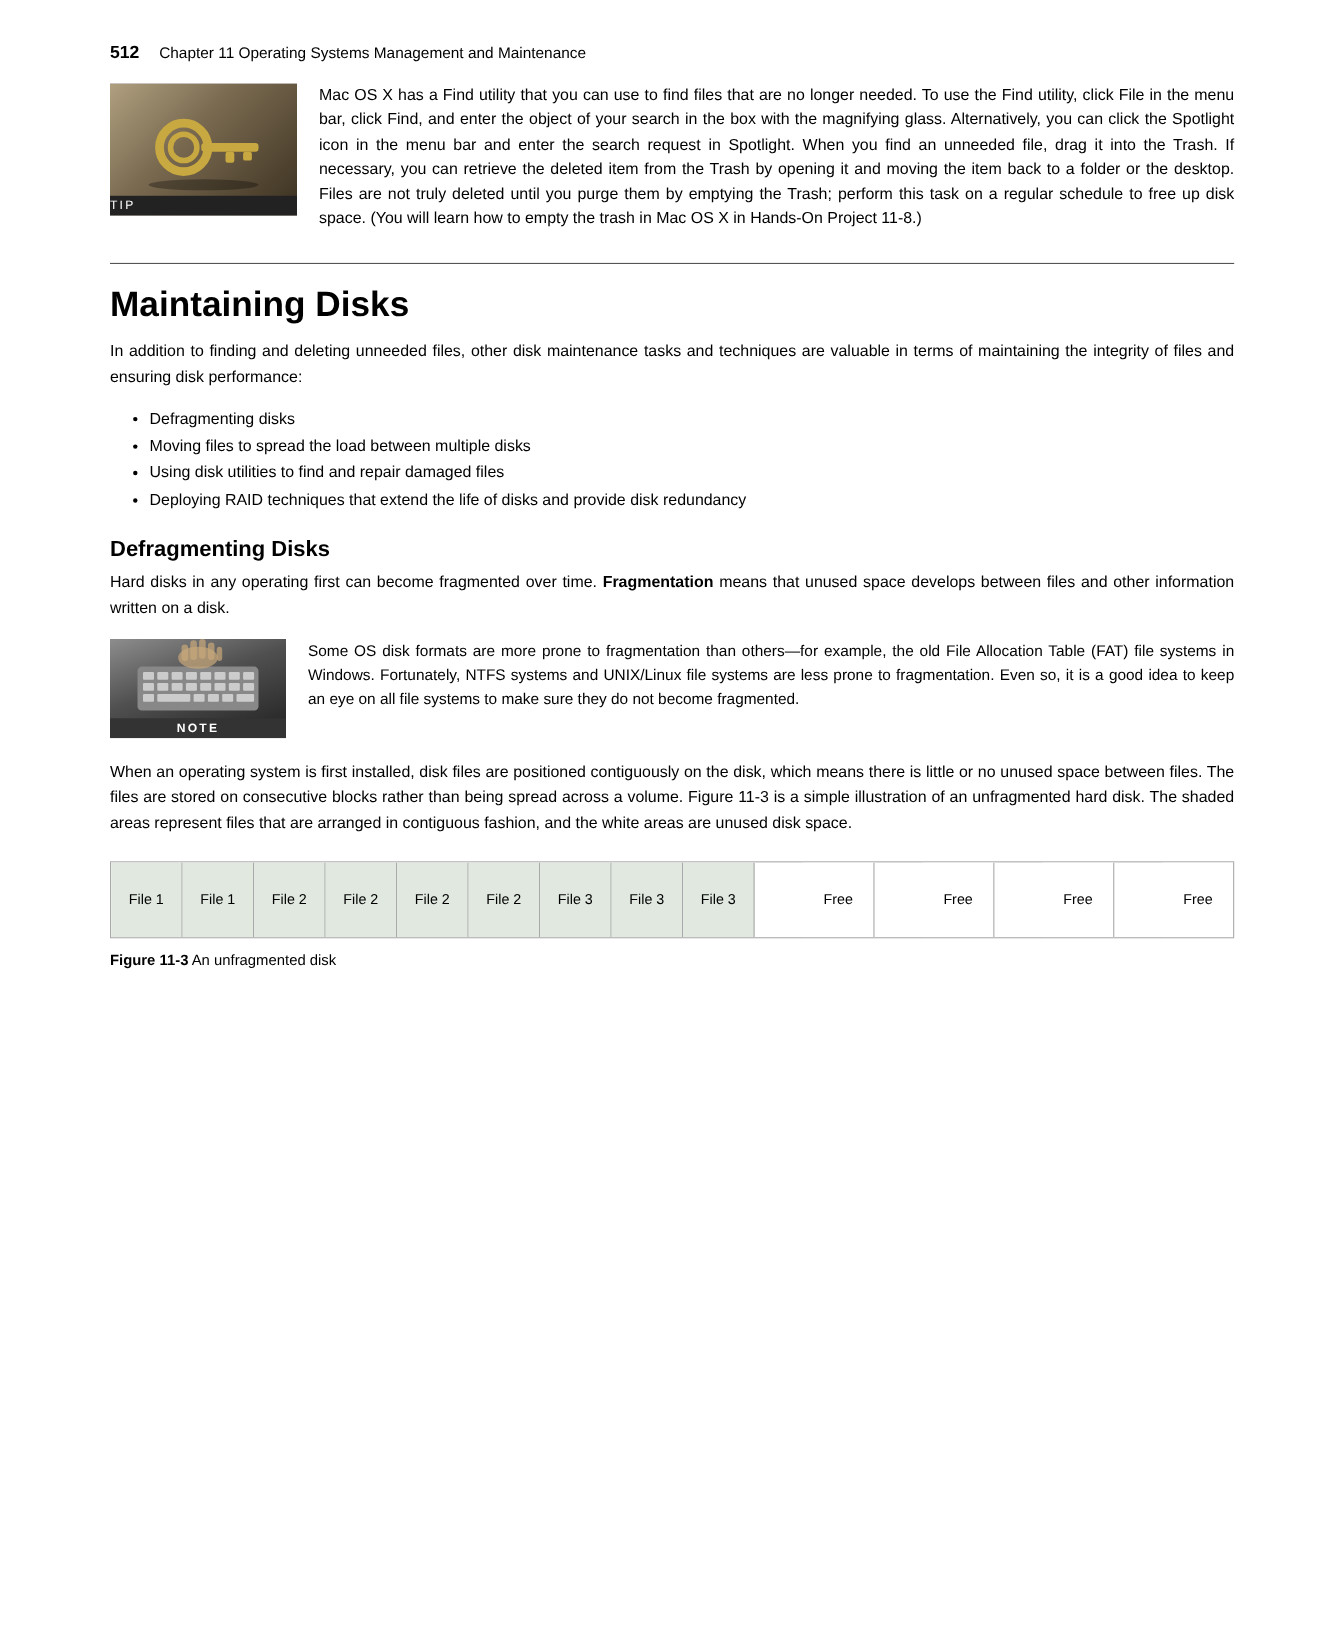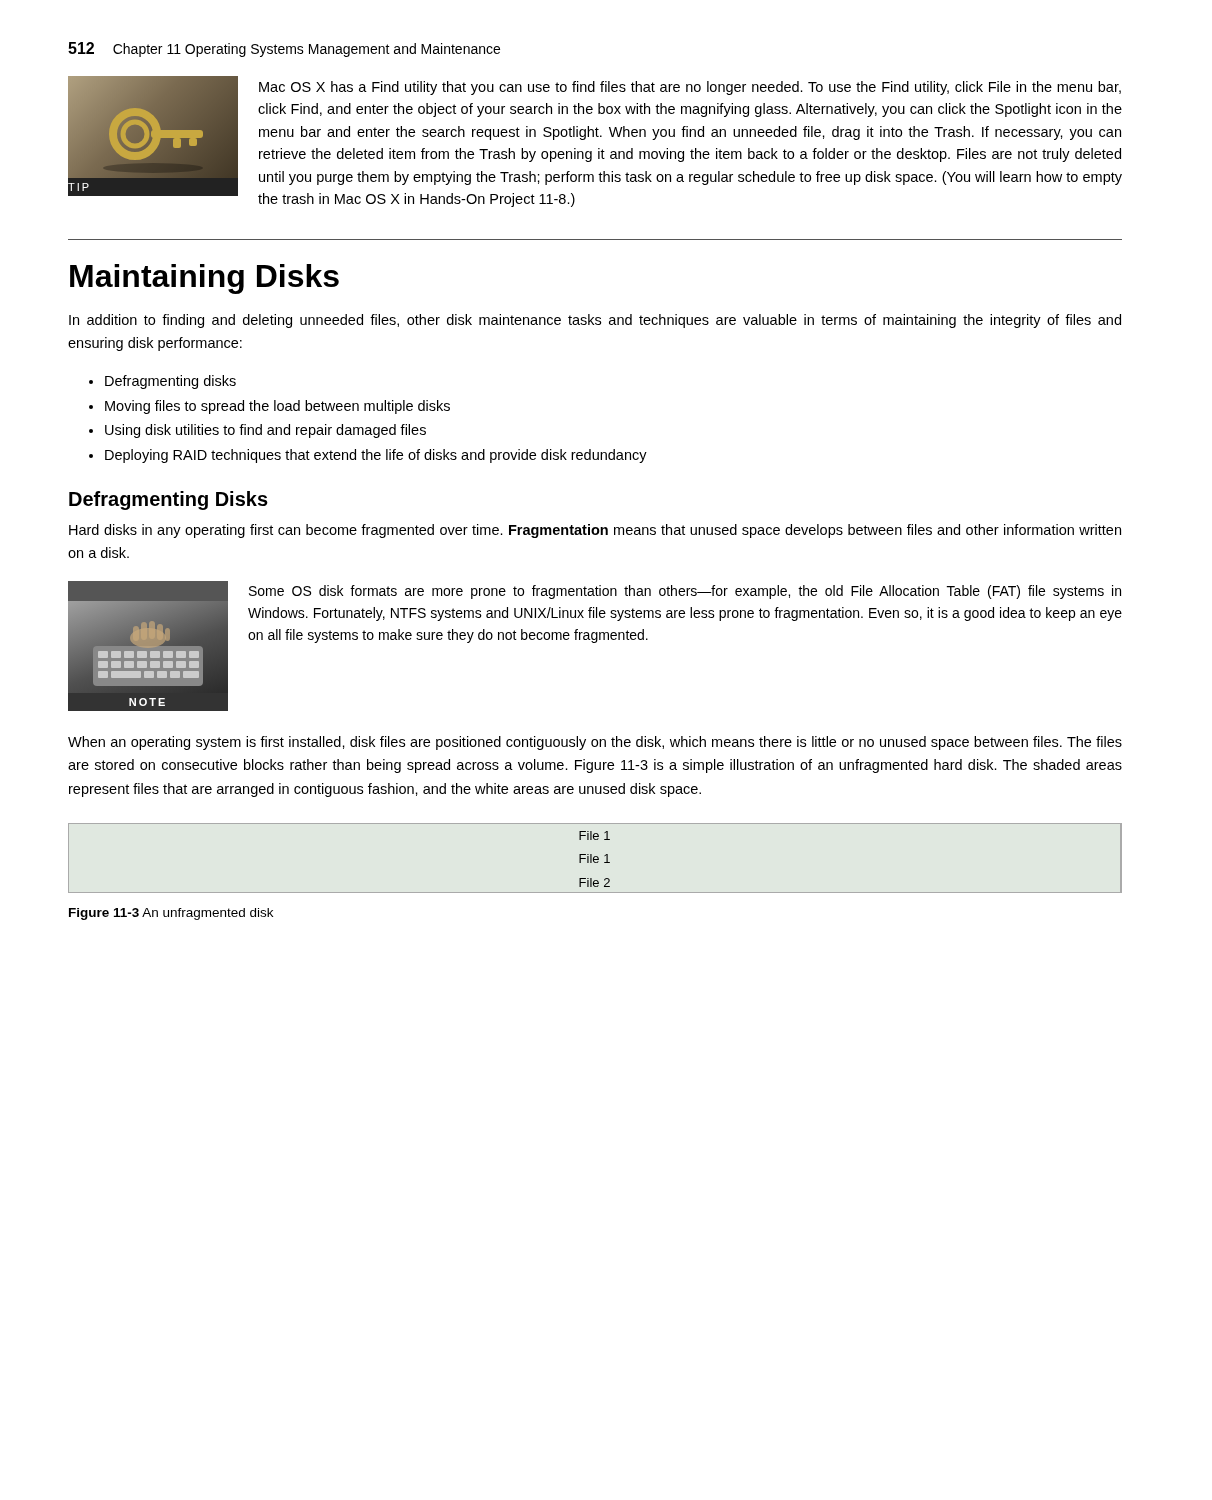"512" .page { padding: 40px 90px 60px 68px -> 40px 90px 60px 100px }
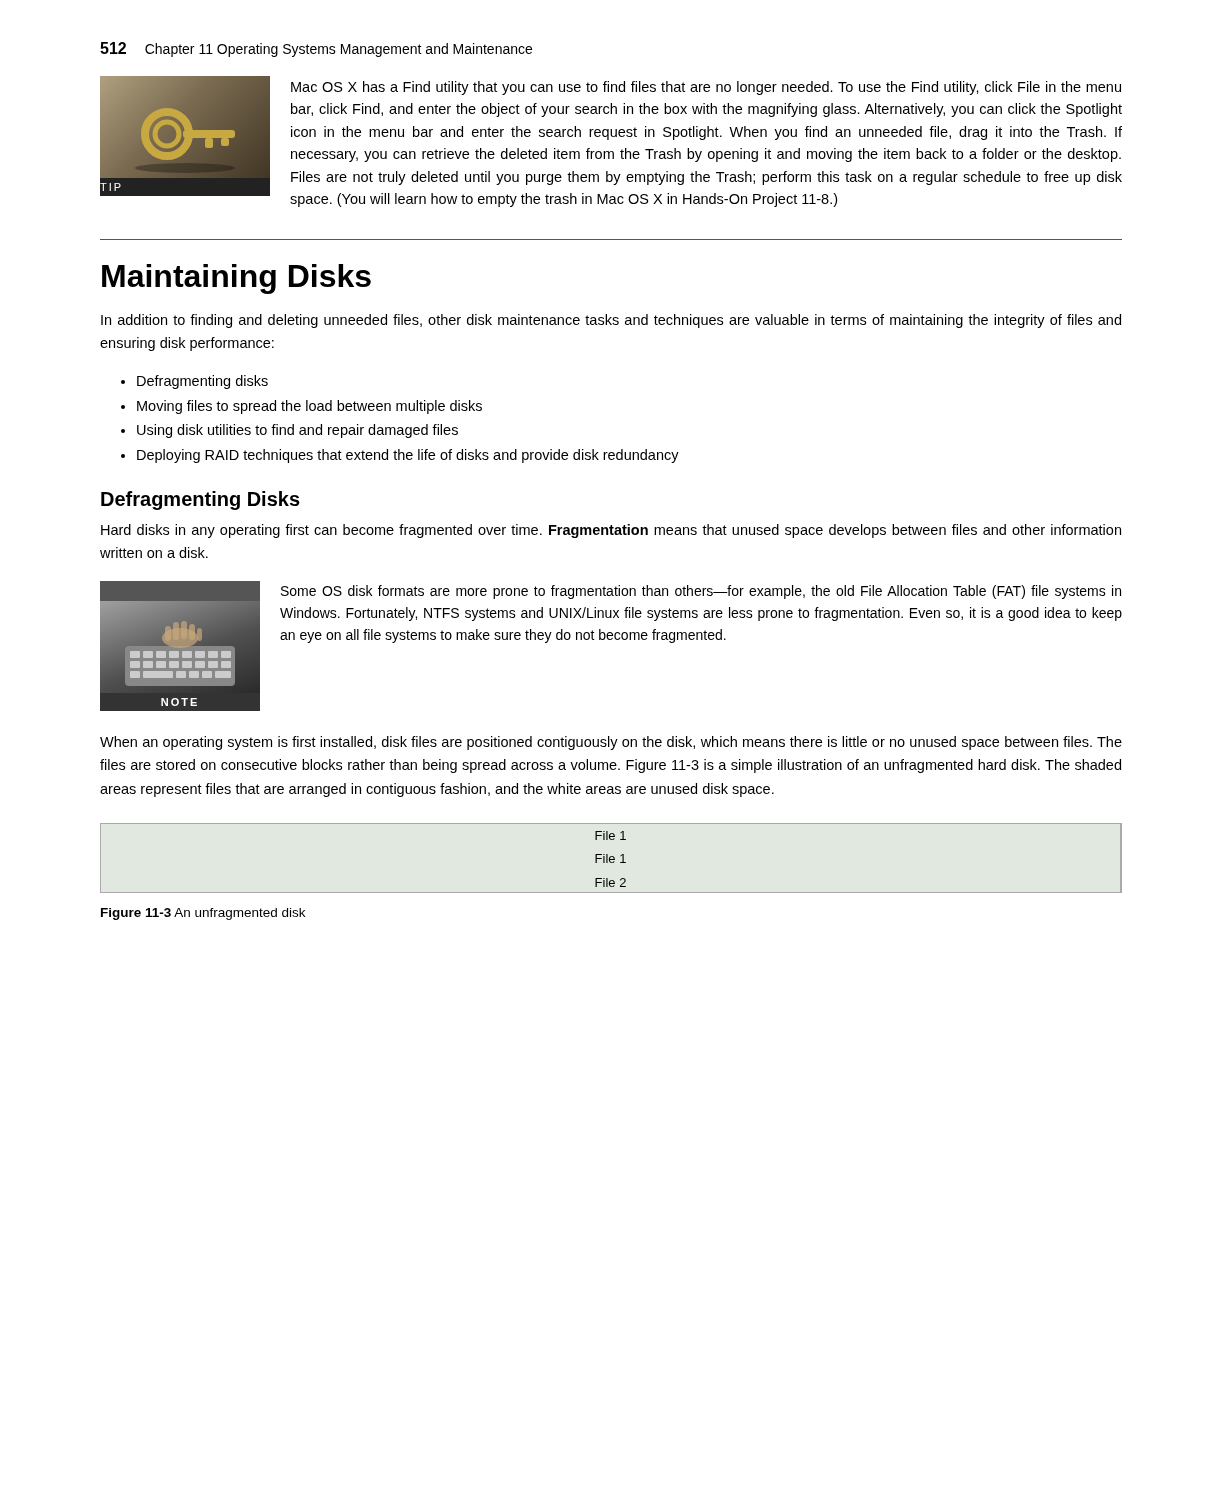"NOTE" .note-image { height: 130px -> 90px }
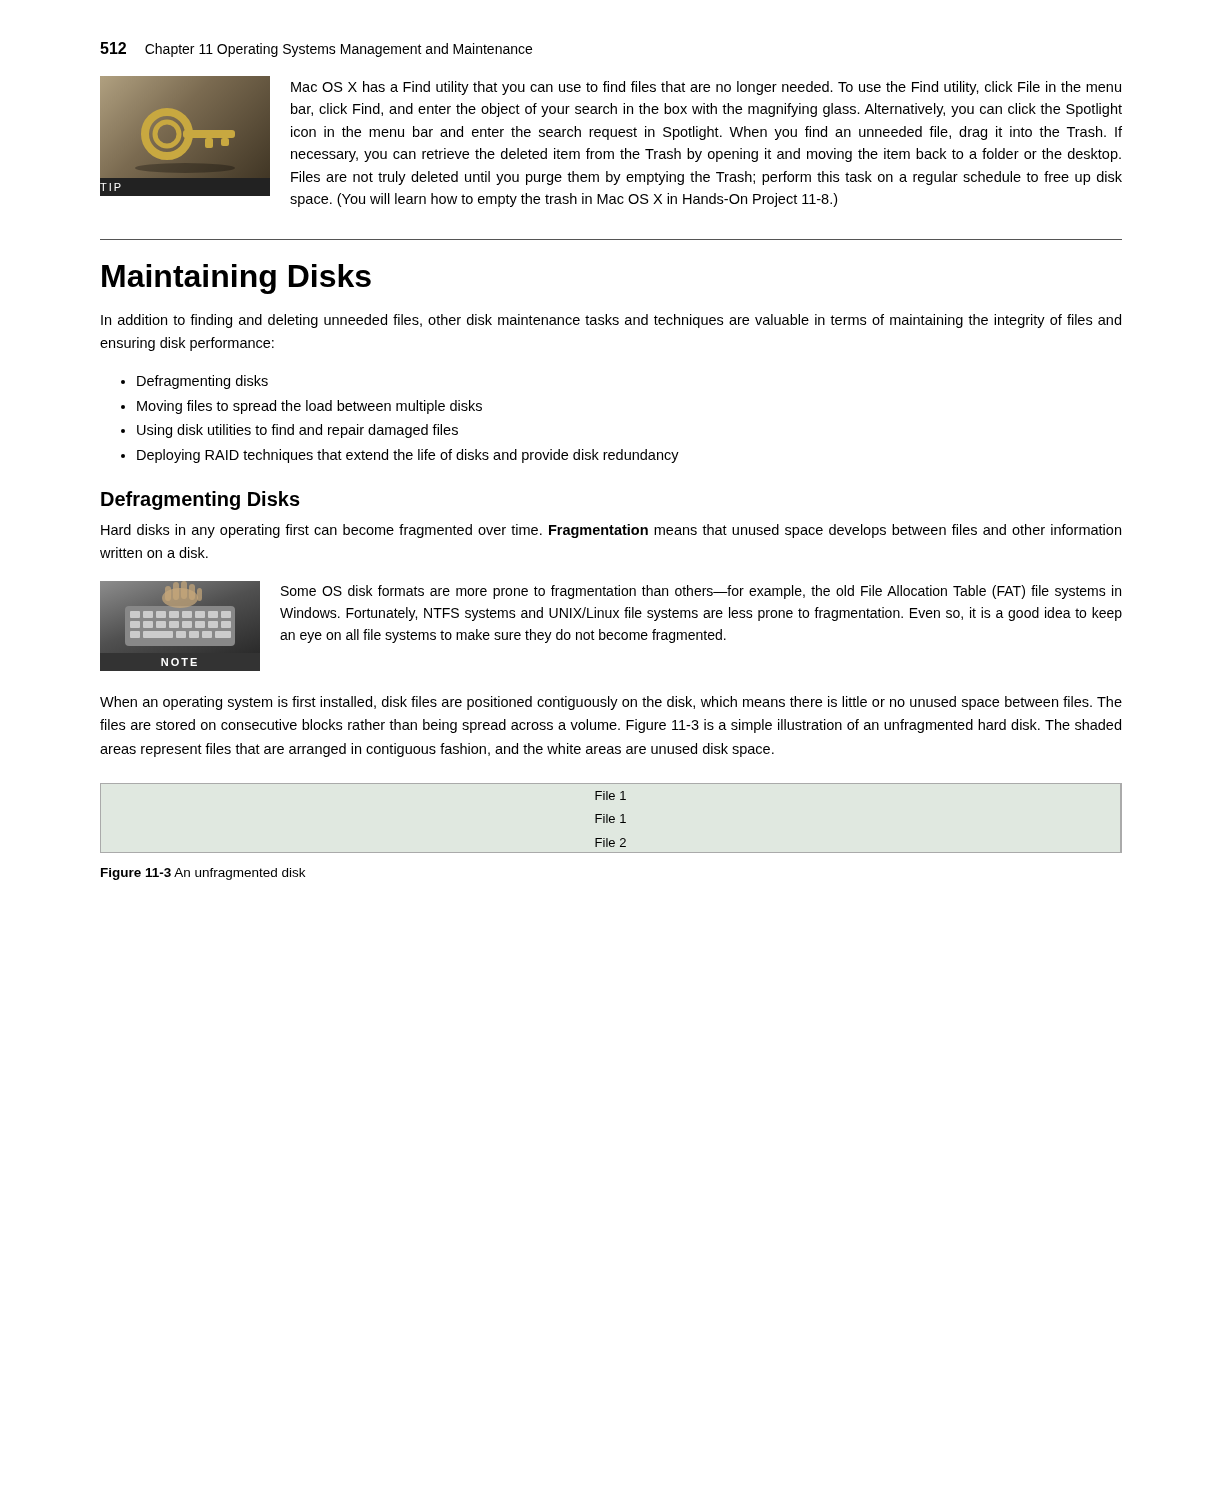"File 1" .figure-container { flex-direction: column -> row }
